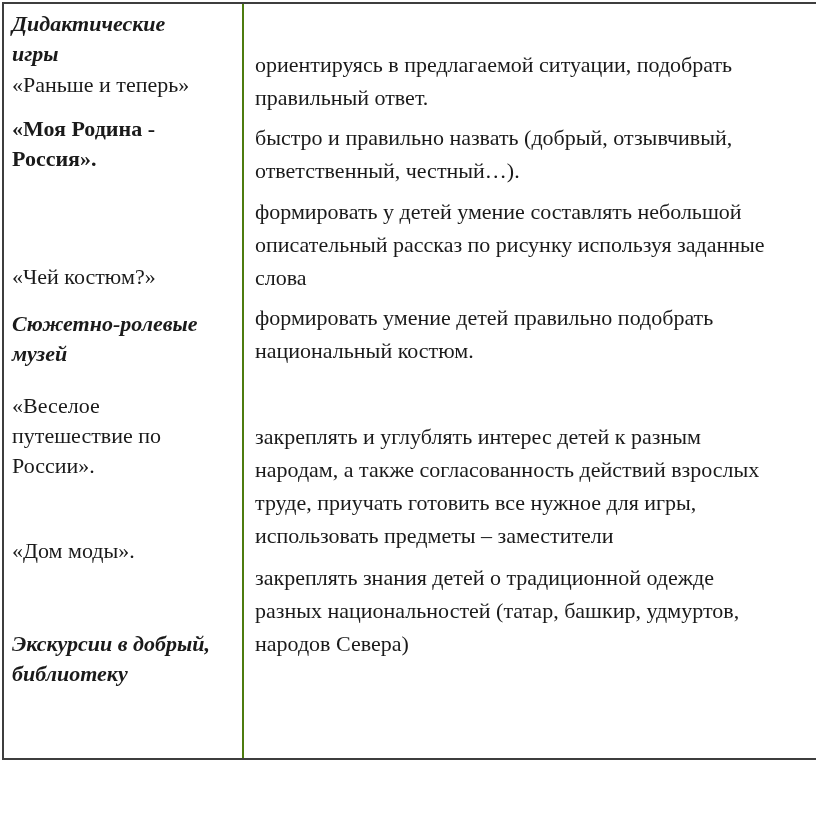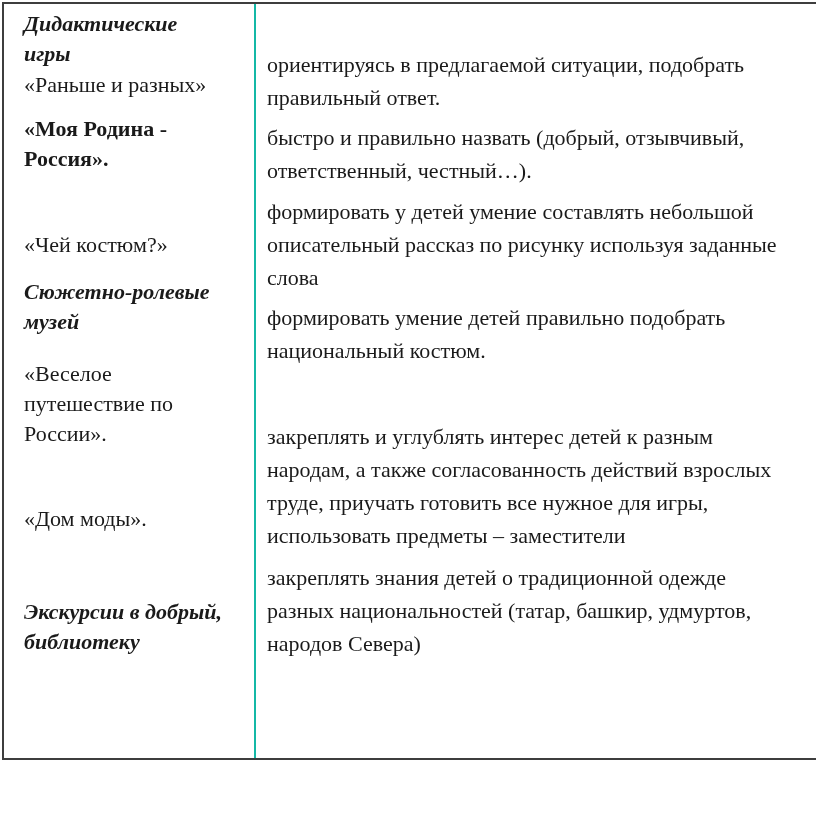"Дидактические" .col-left { border-right: 2px solid #14b8a6 -> 2px solid #4d7c0f; padding: 3px 8px 0 20px -> 3px 8px 0 8px }
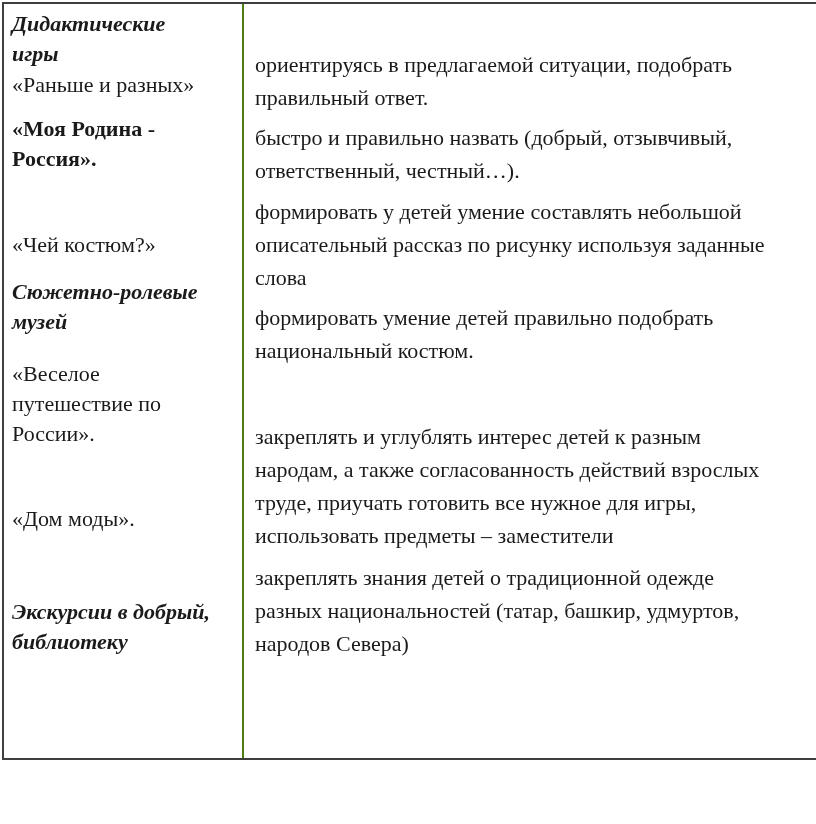"«Раньше и разных»" p.cell-item { text: разных -> теперь }
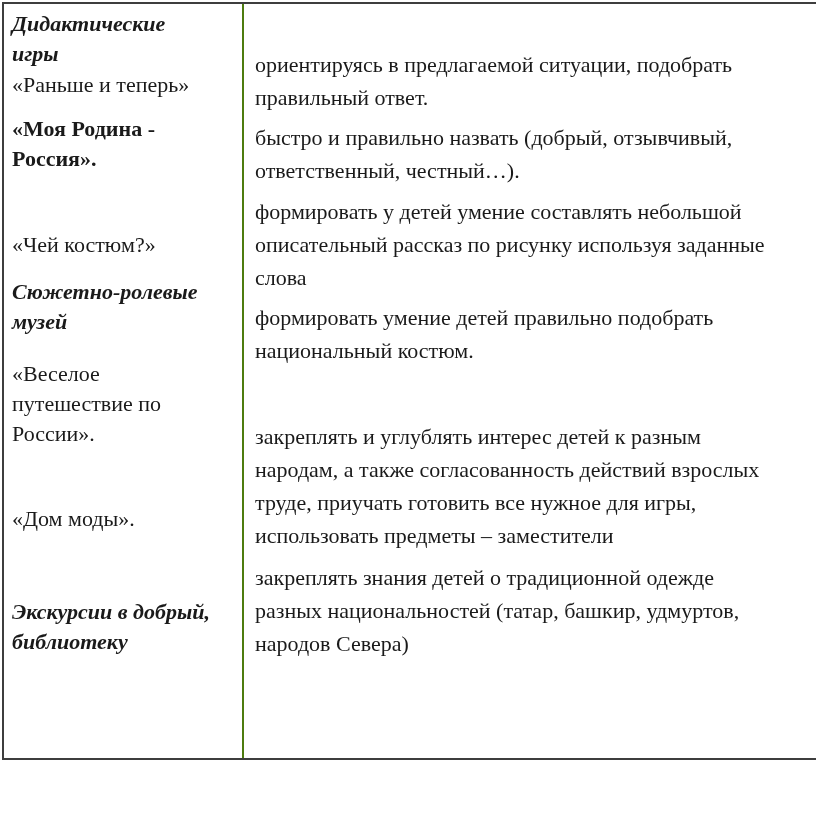"«Чей костюм?»" .li4 { margin-top: 56px -> 88px }
